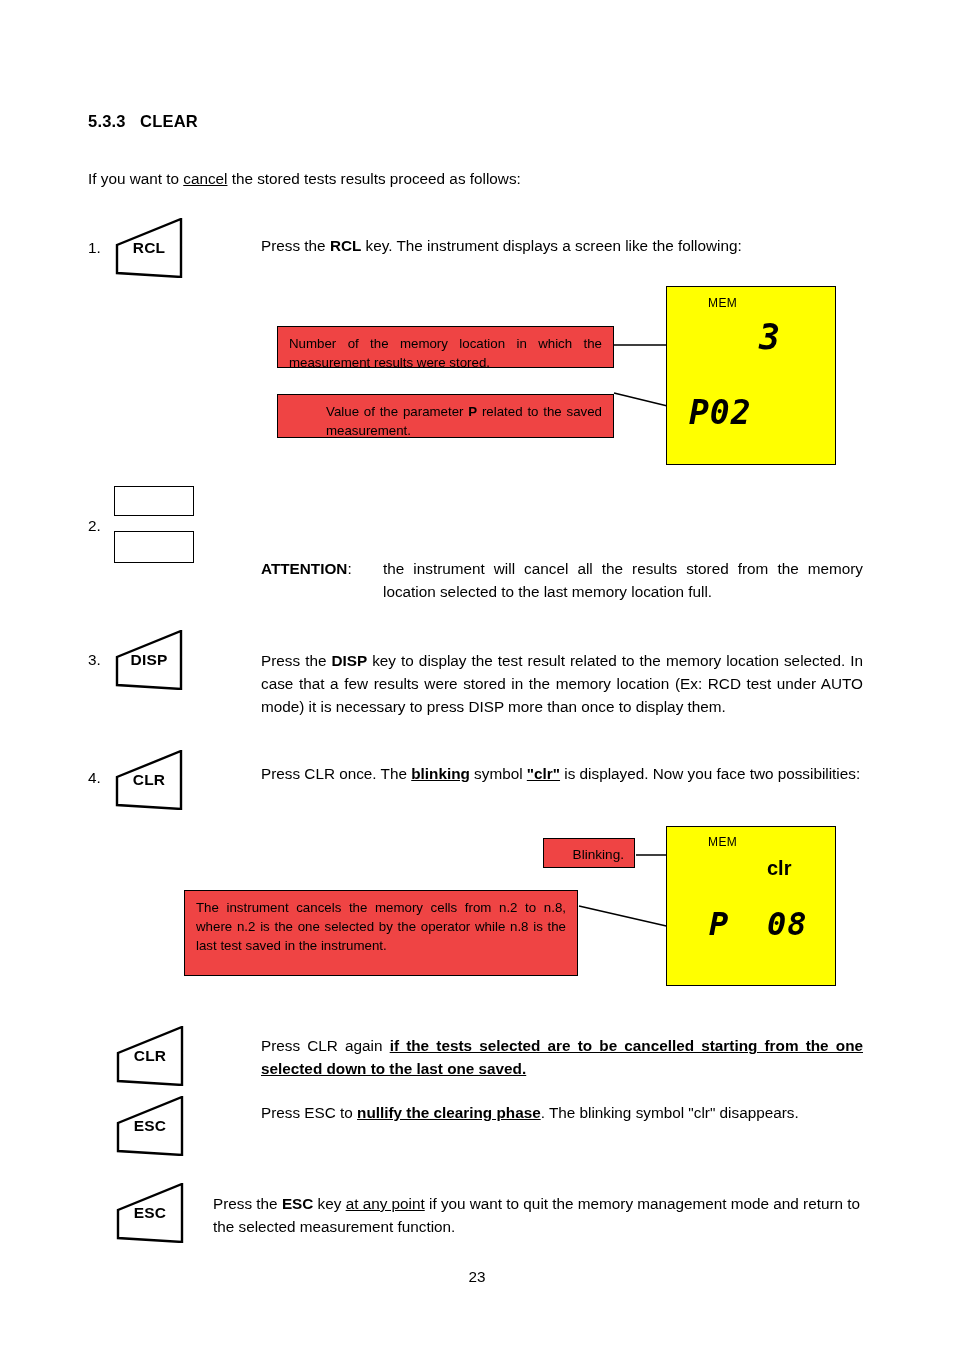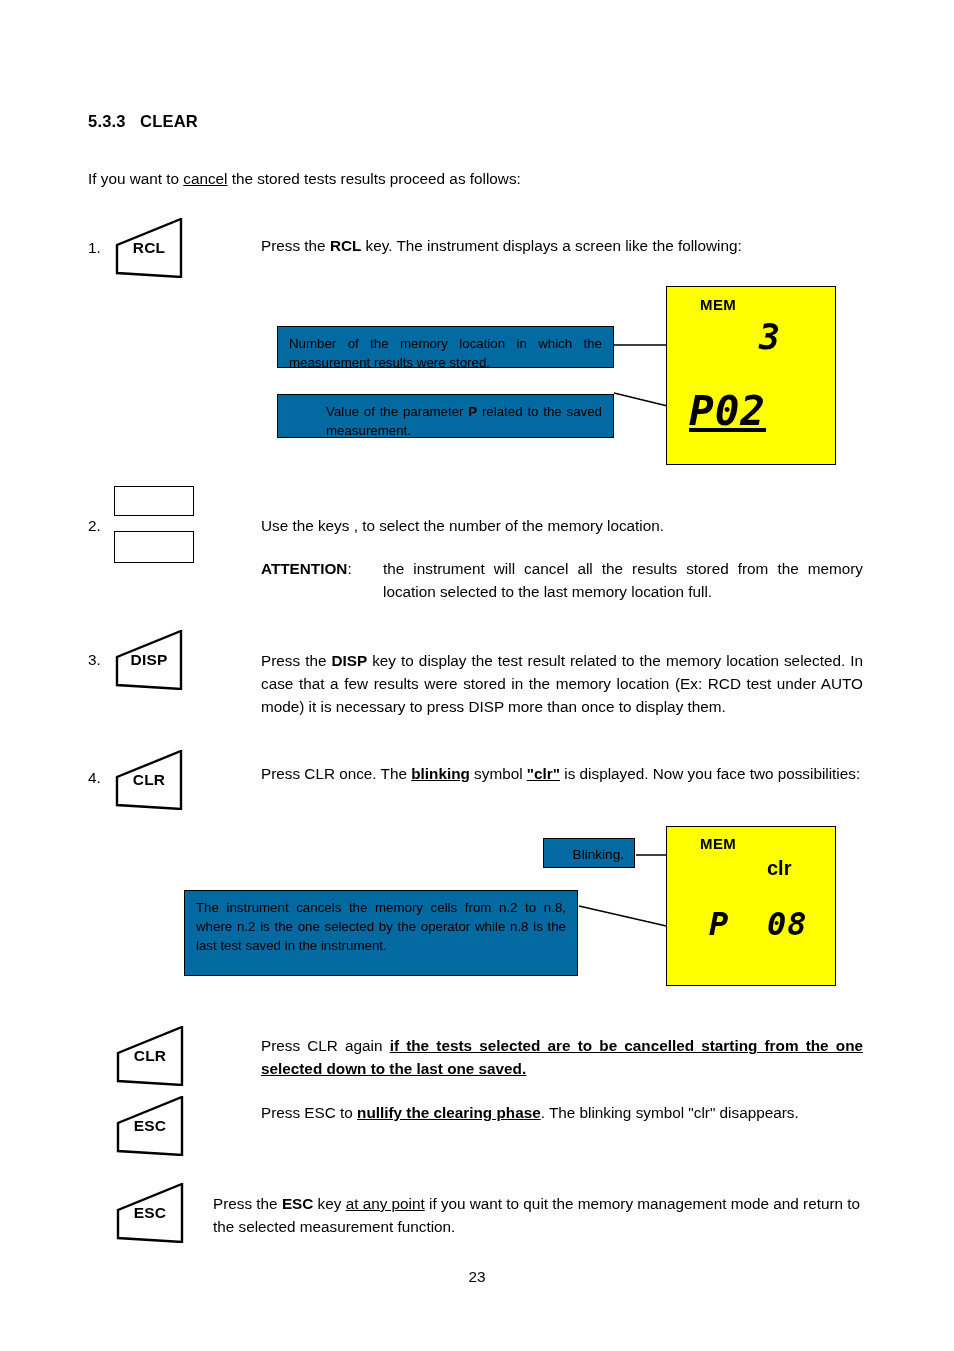"MEM" .lcd .mem { font-size: 15px -> 12px; font-weight: bold -> normal; margin-left: none -> 8px }
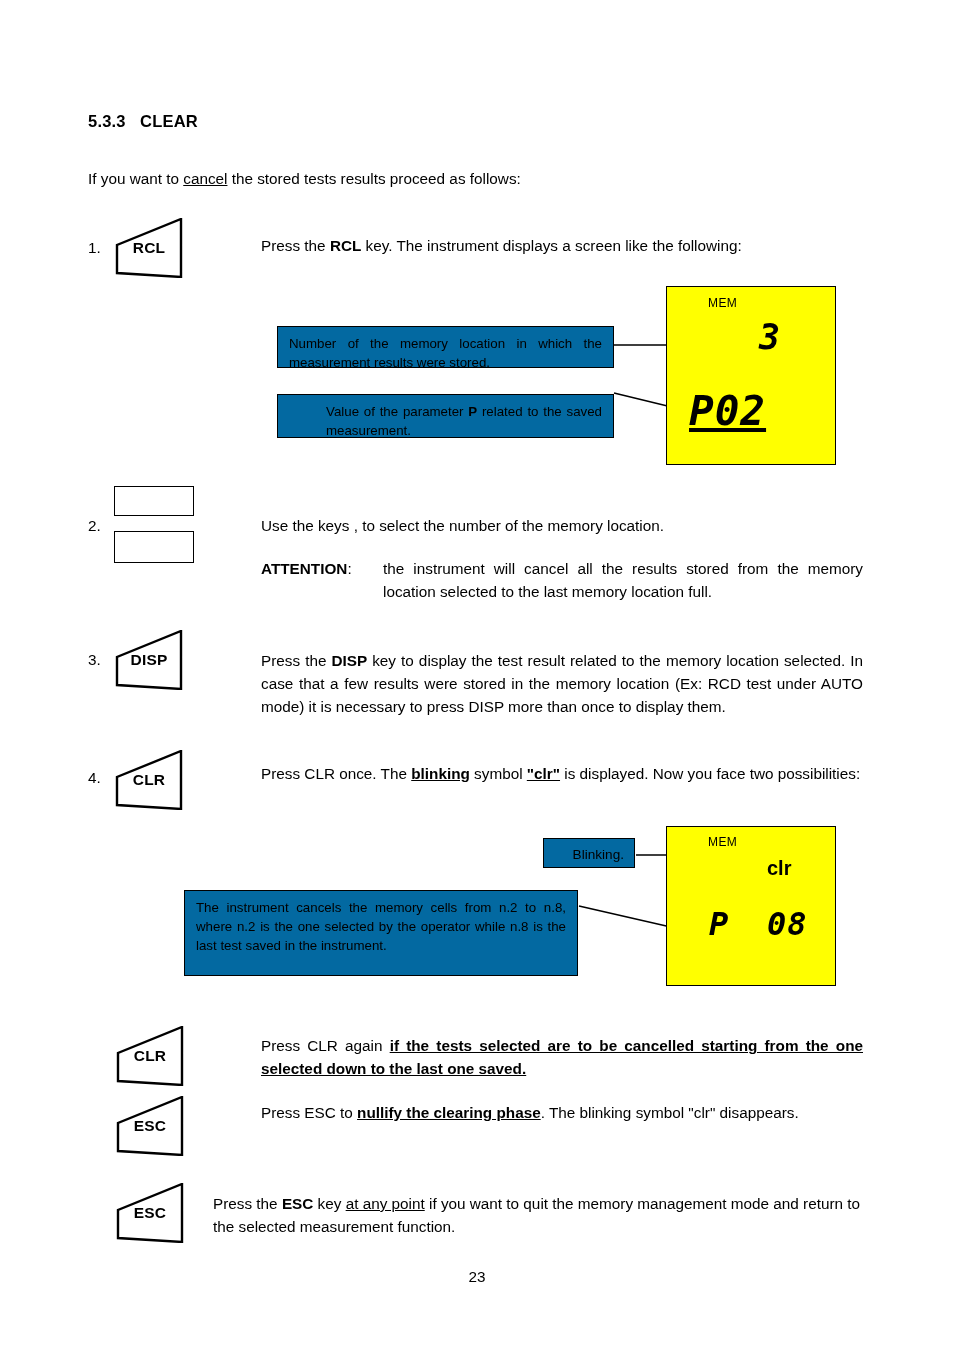"Number of the memory location" .callout { background: #0369a1 -> #ef4444 }
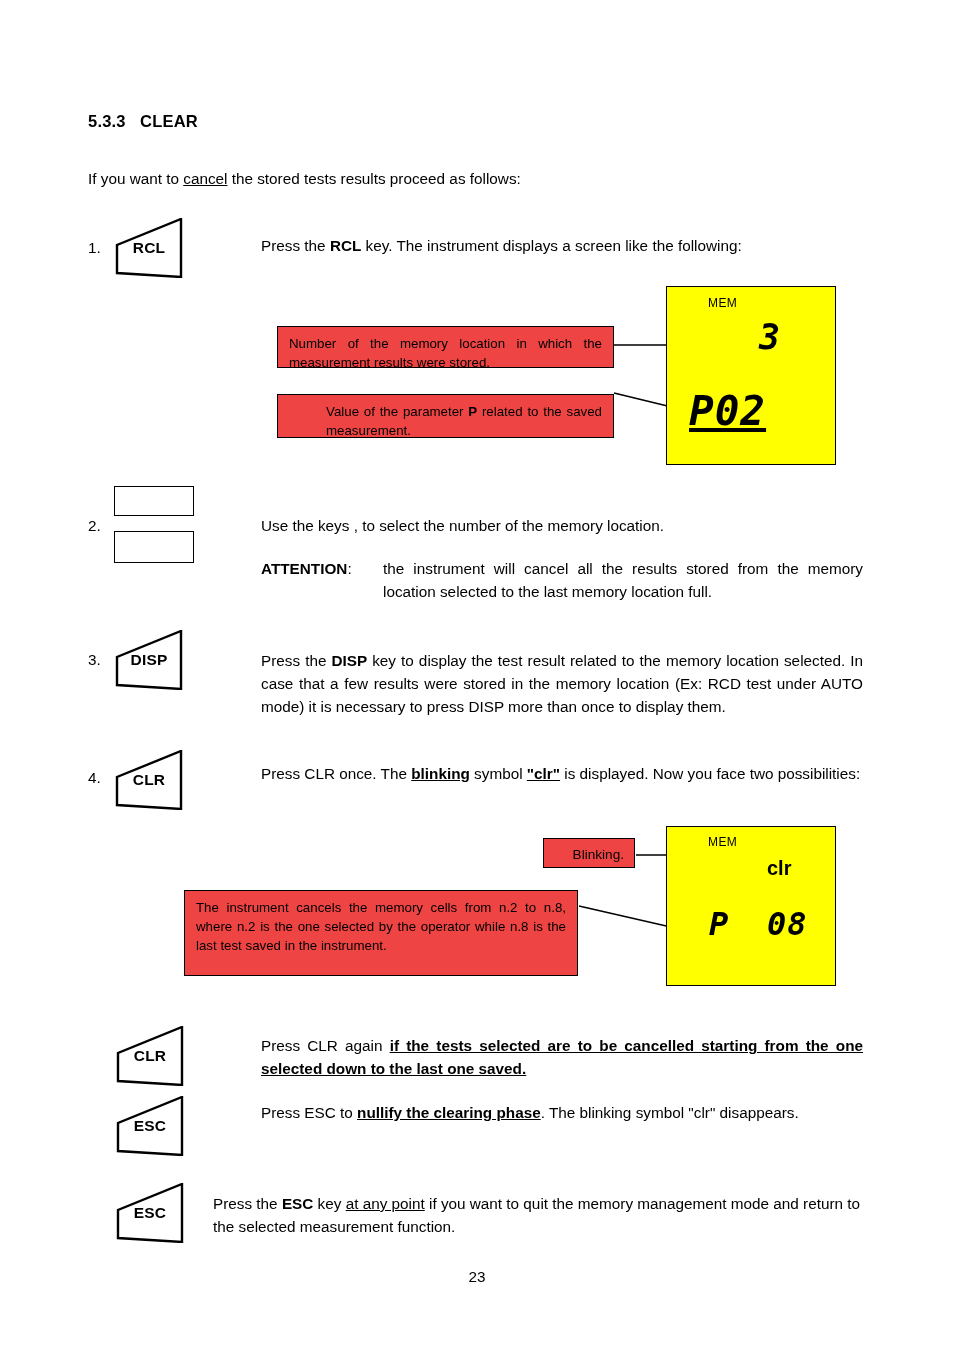"P02" span.seg { font-size: 41px -> 33px; text-decoration: underline -> none; top: 100px -> 106px }
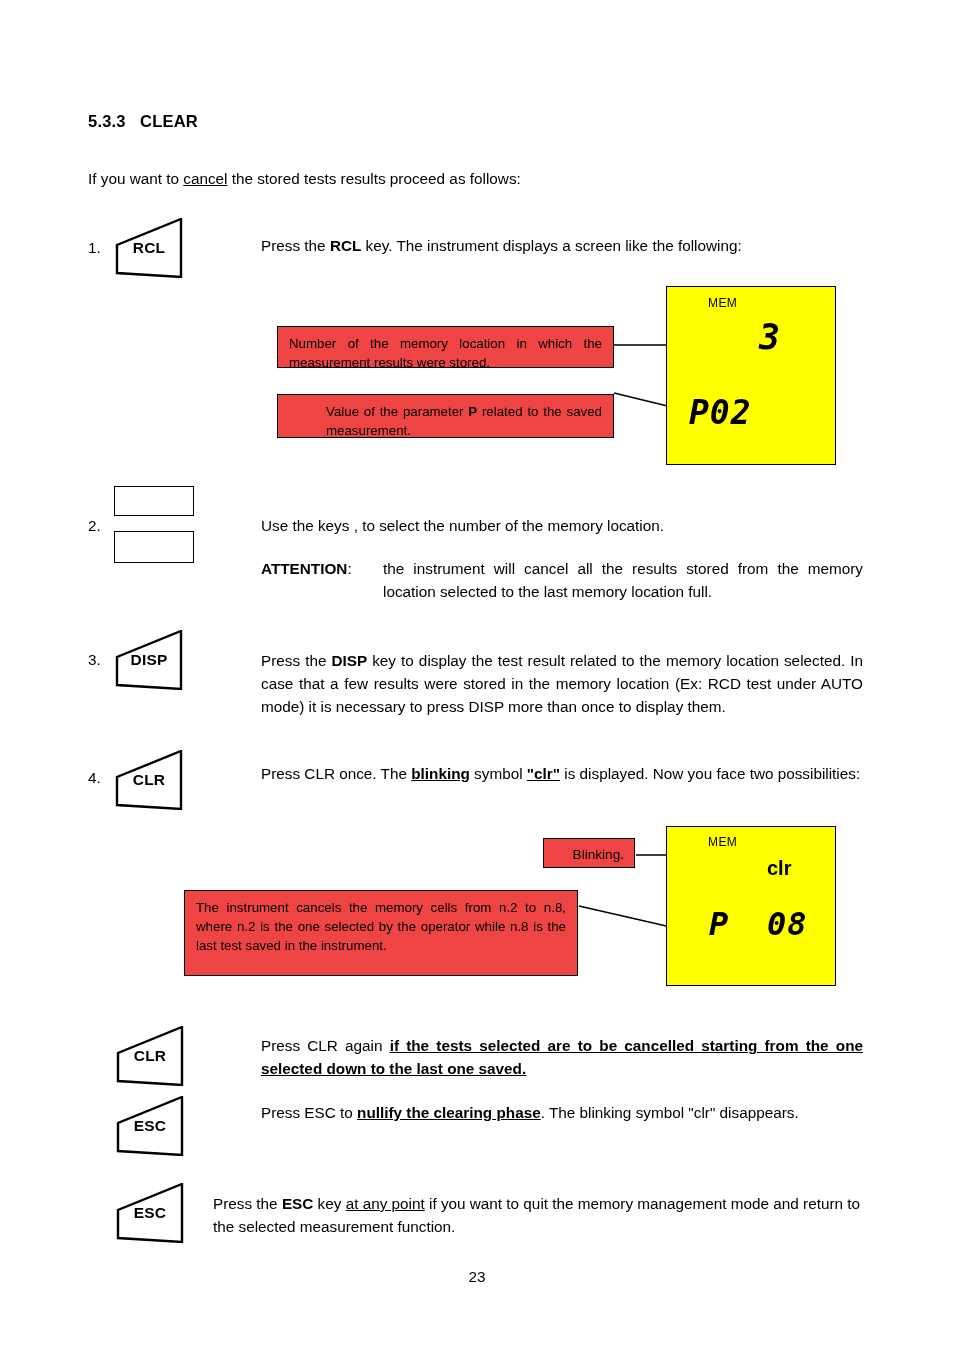"Use the keys , to" div.body-text { html: <div><span>Use the keys , to select the number of the memory location.</span></div> -> none }
